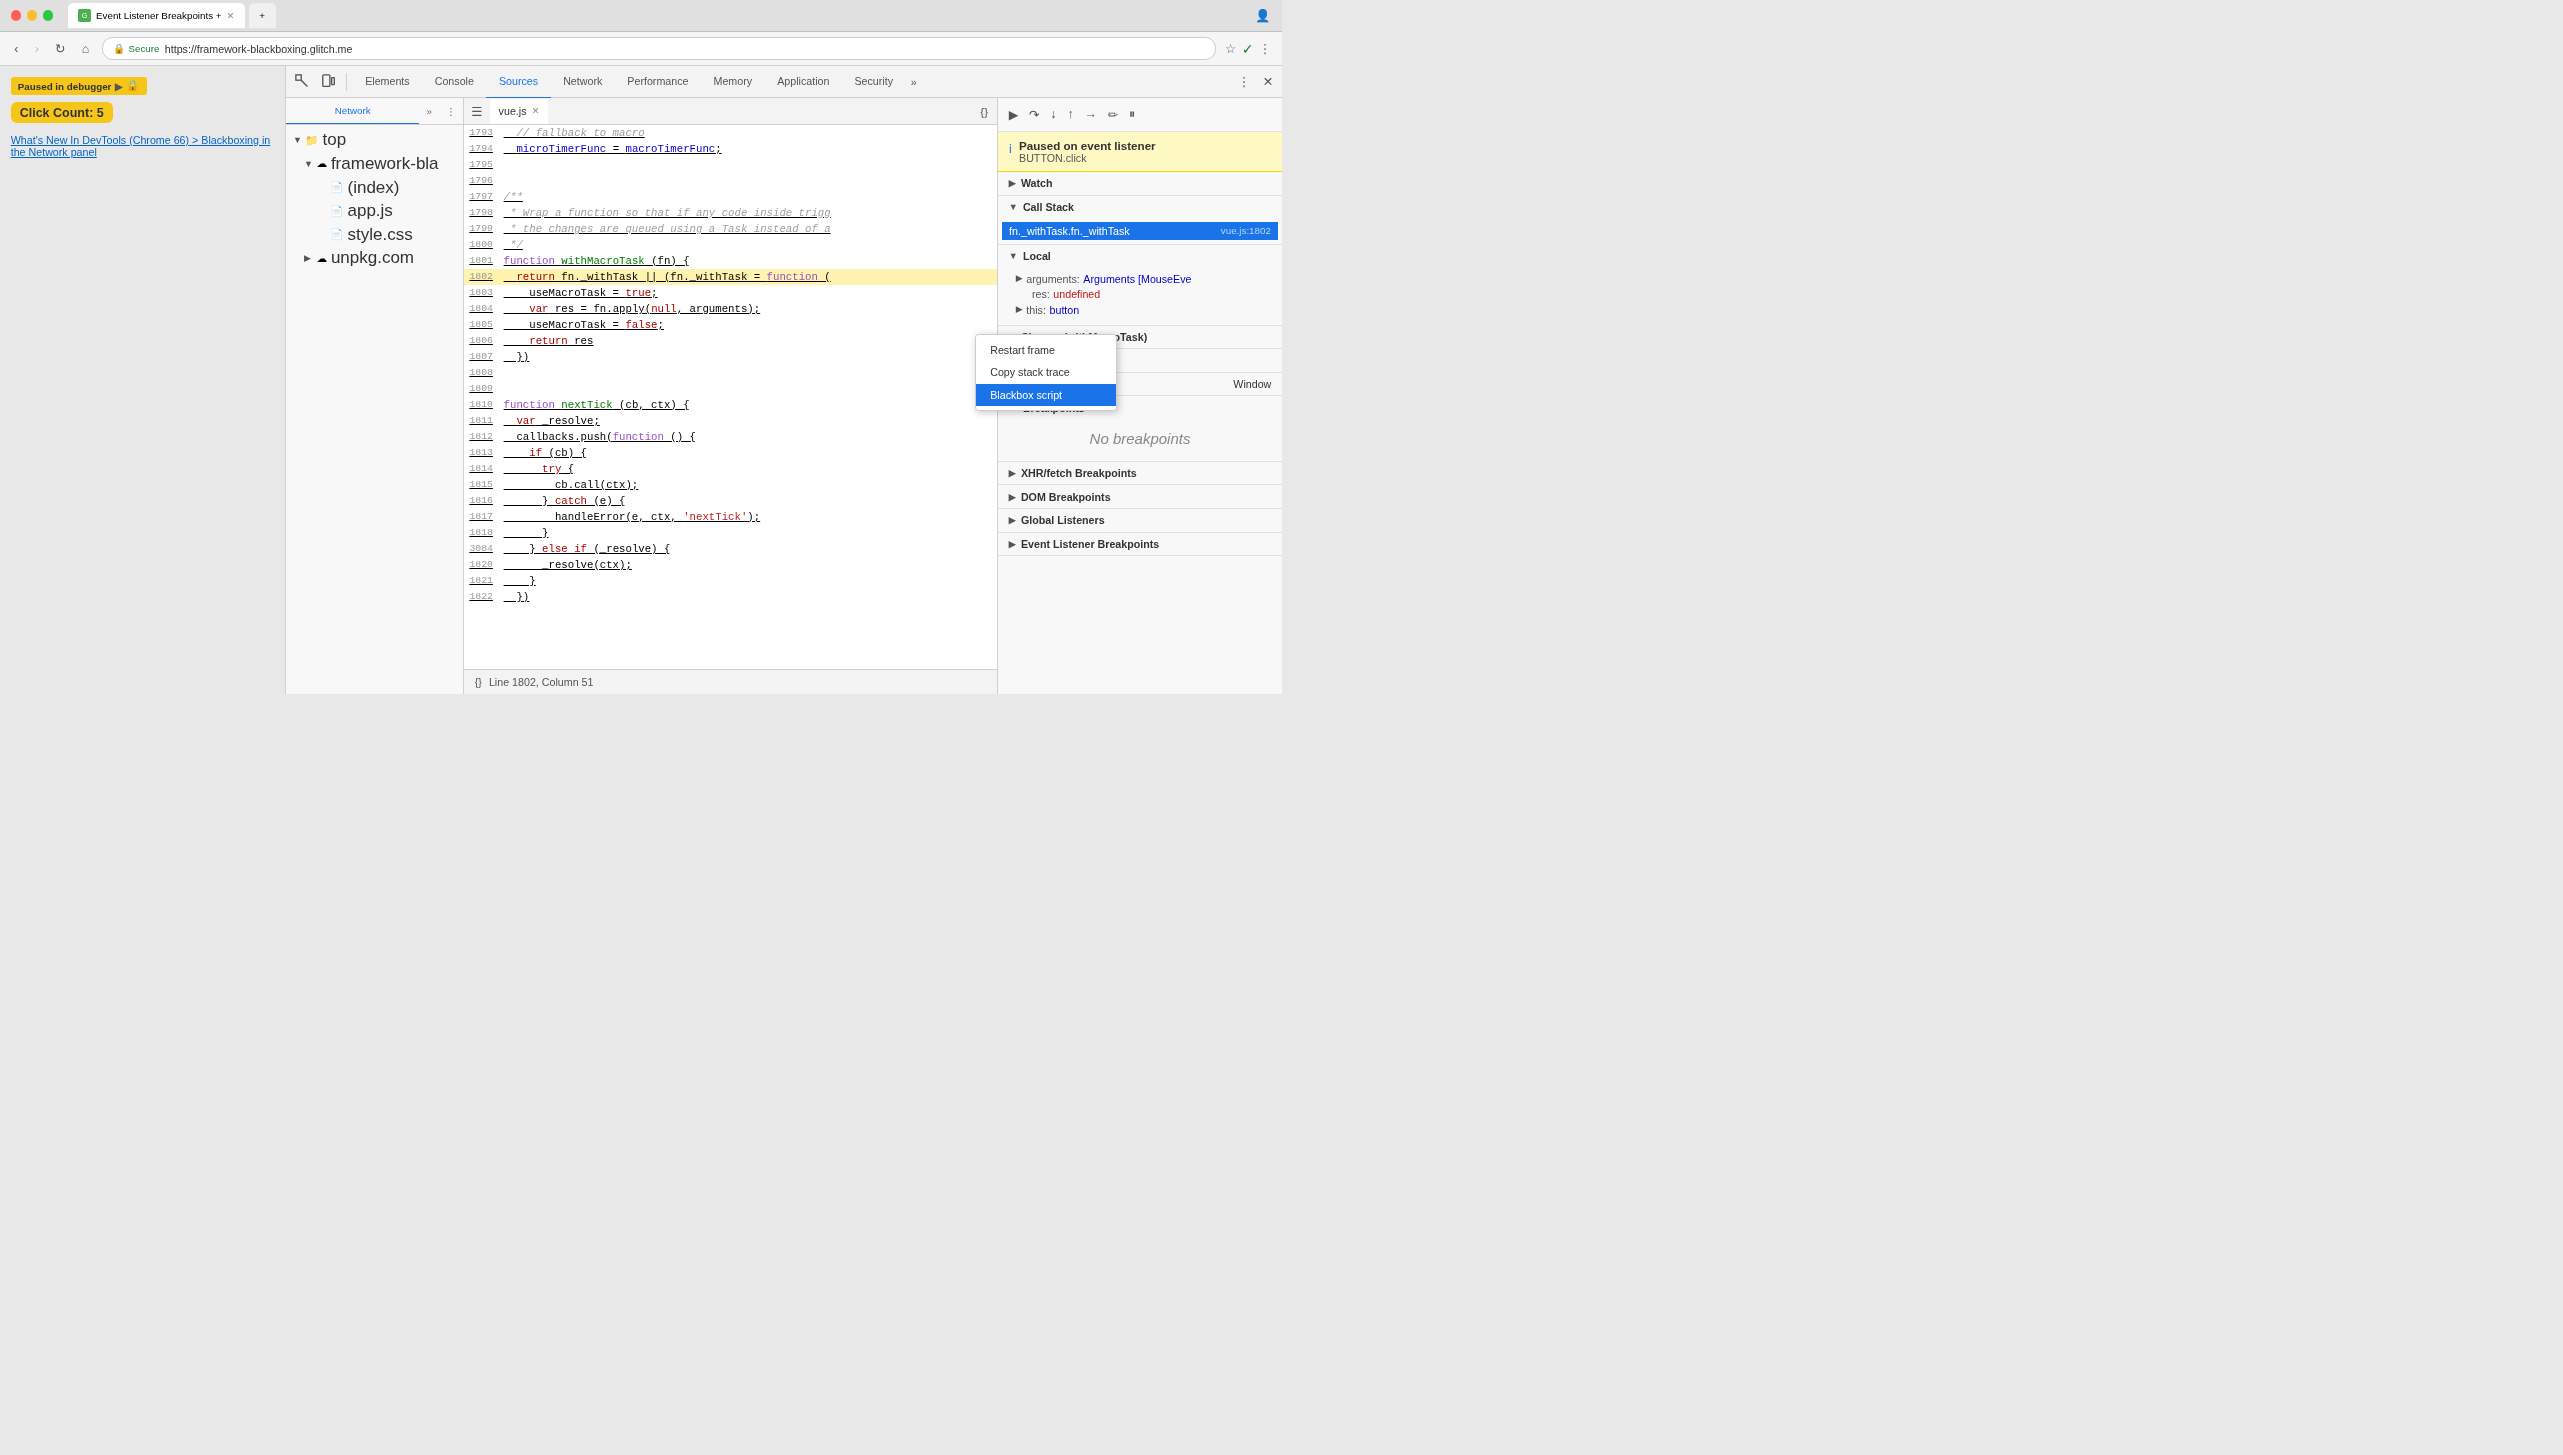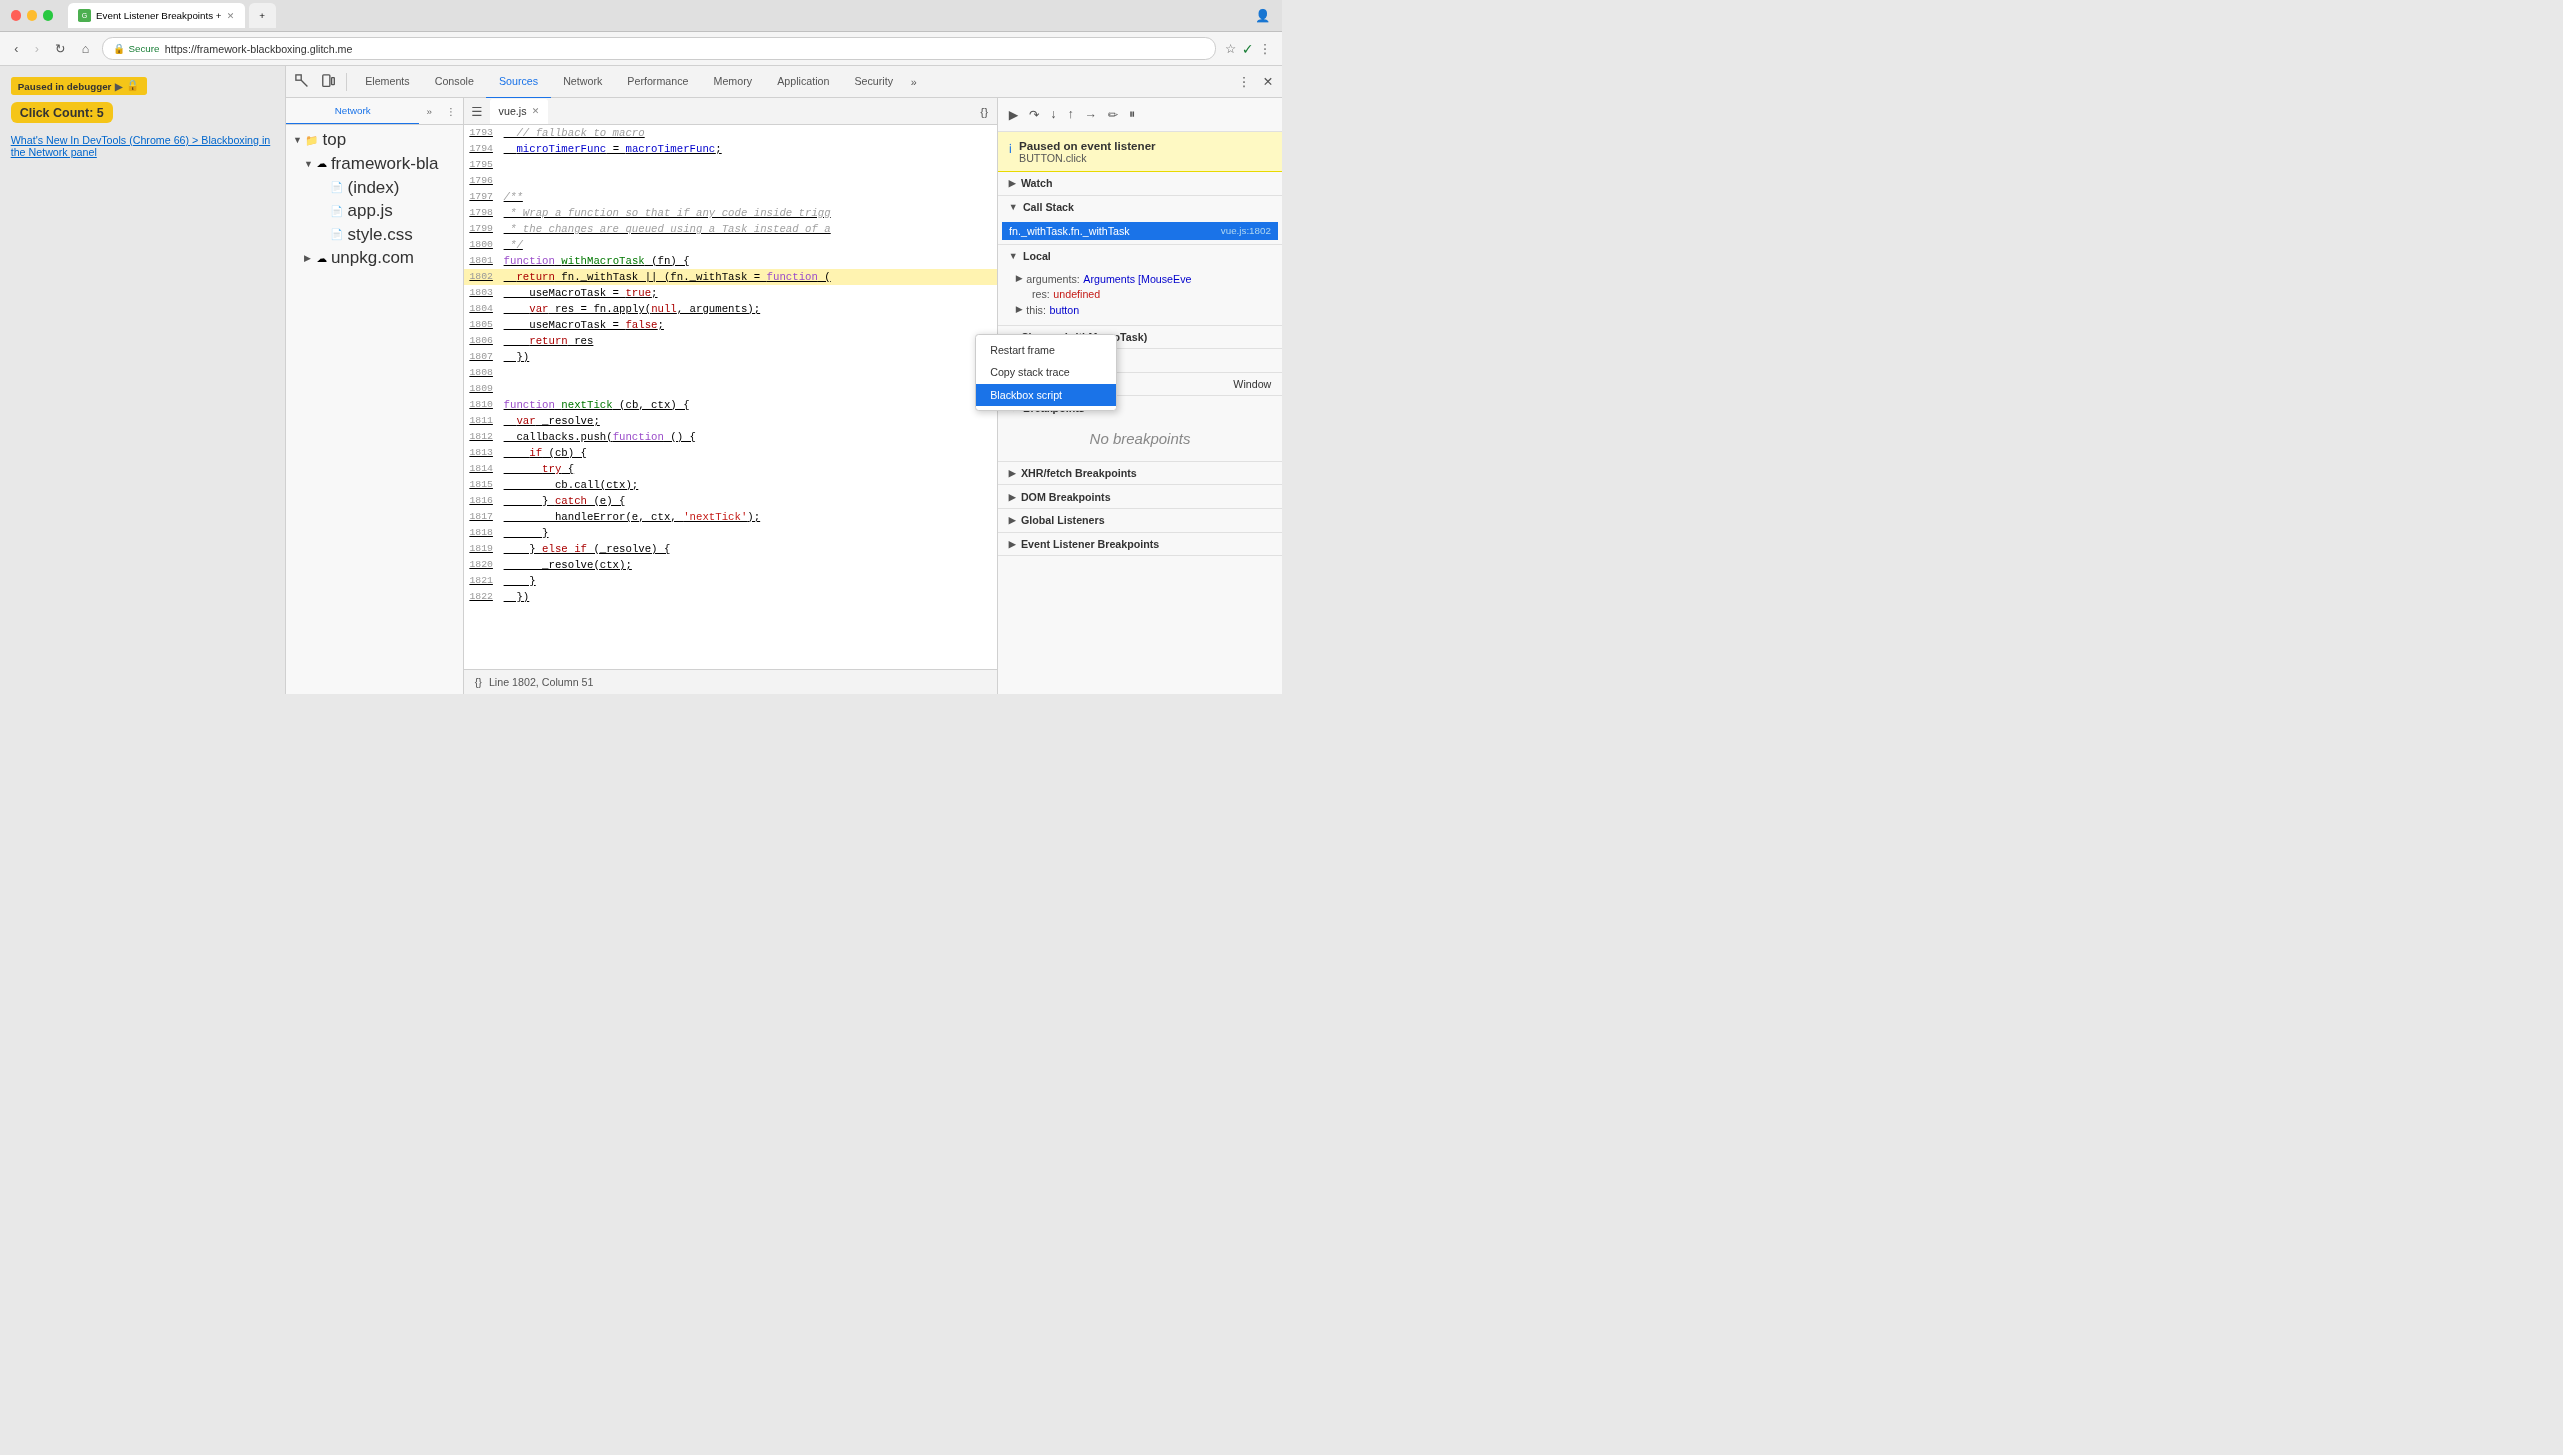"1819" span.line-num { text: 1819 -> 3084 }
